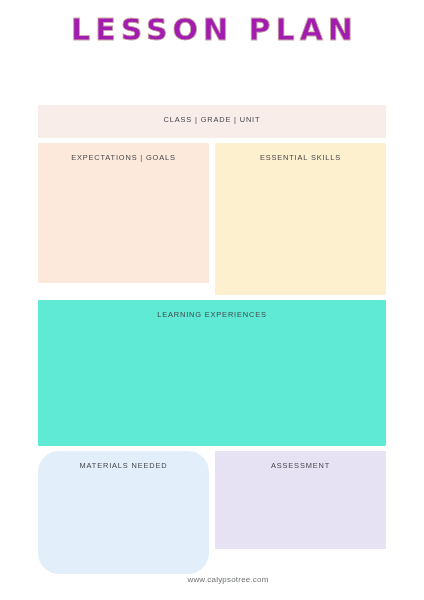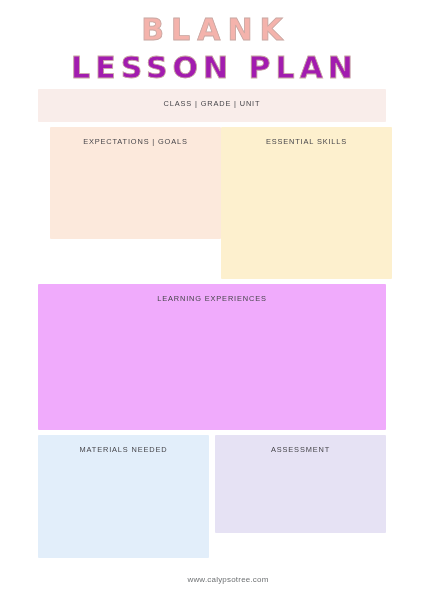"BLANK" span.title-line { html: <span>BLANK</span> -> none }
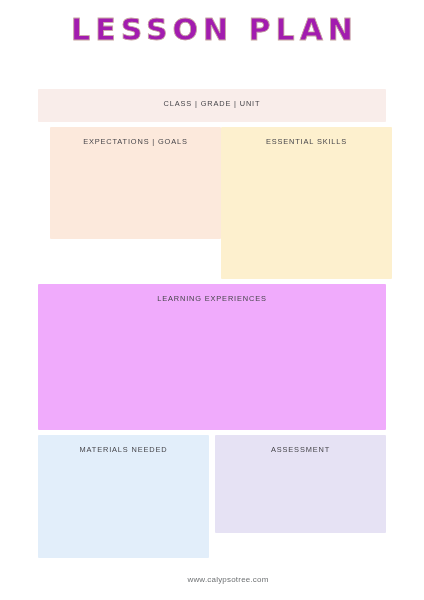"CLASS | GRADE | UNIT" .sections { top: 89px -> 105px }
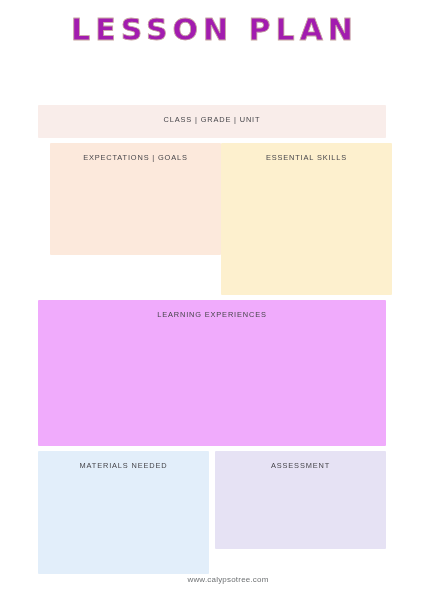"EXPECTATIONS | GOALS" .block-expect { height: 112px -> 140px; margin-left: 12px -> none }
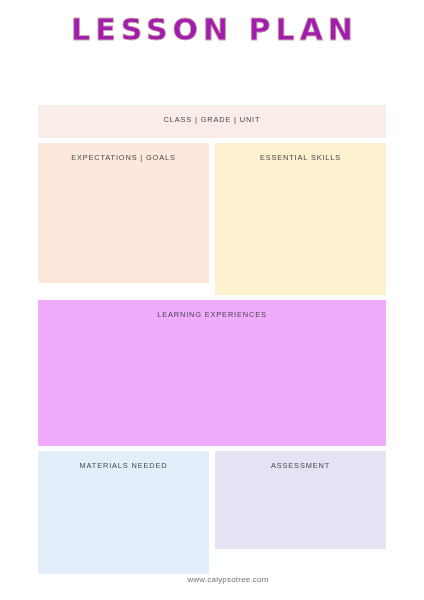"LEARNING EXPERIENCES" div.block { background-color: #f0abfc -> #5eead4 }
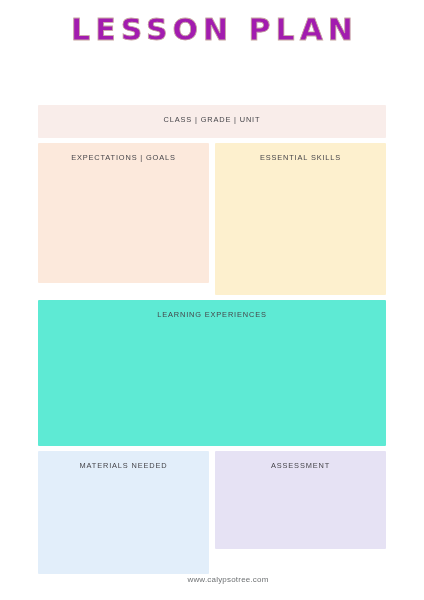"MATERIALS NEEDED" div.block { border-radius: none -> 21px }
